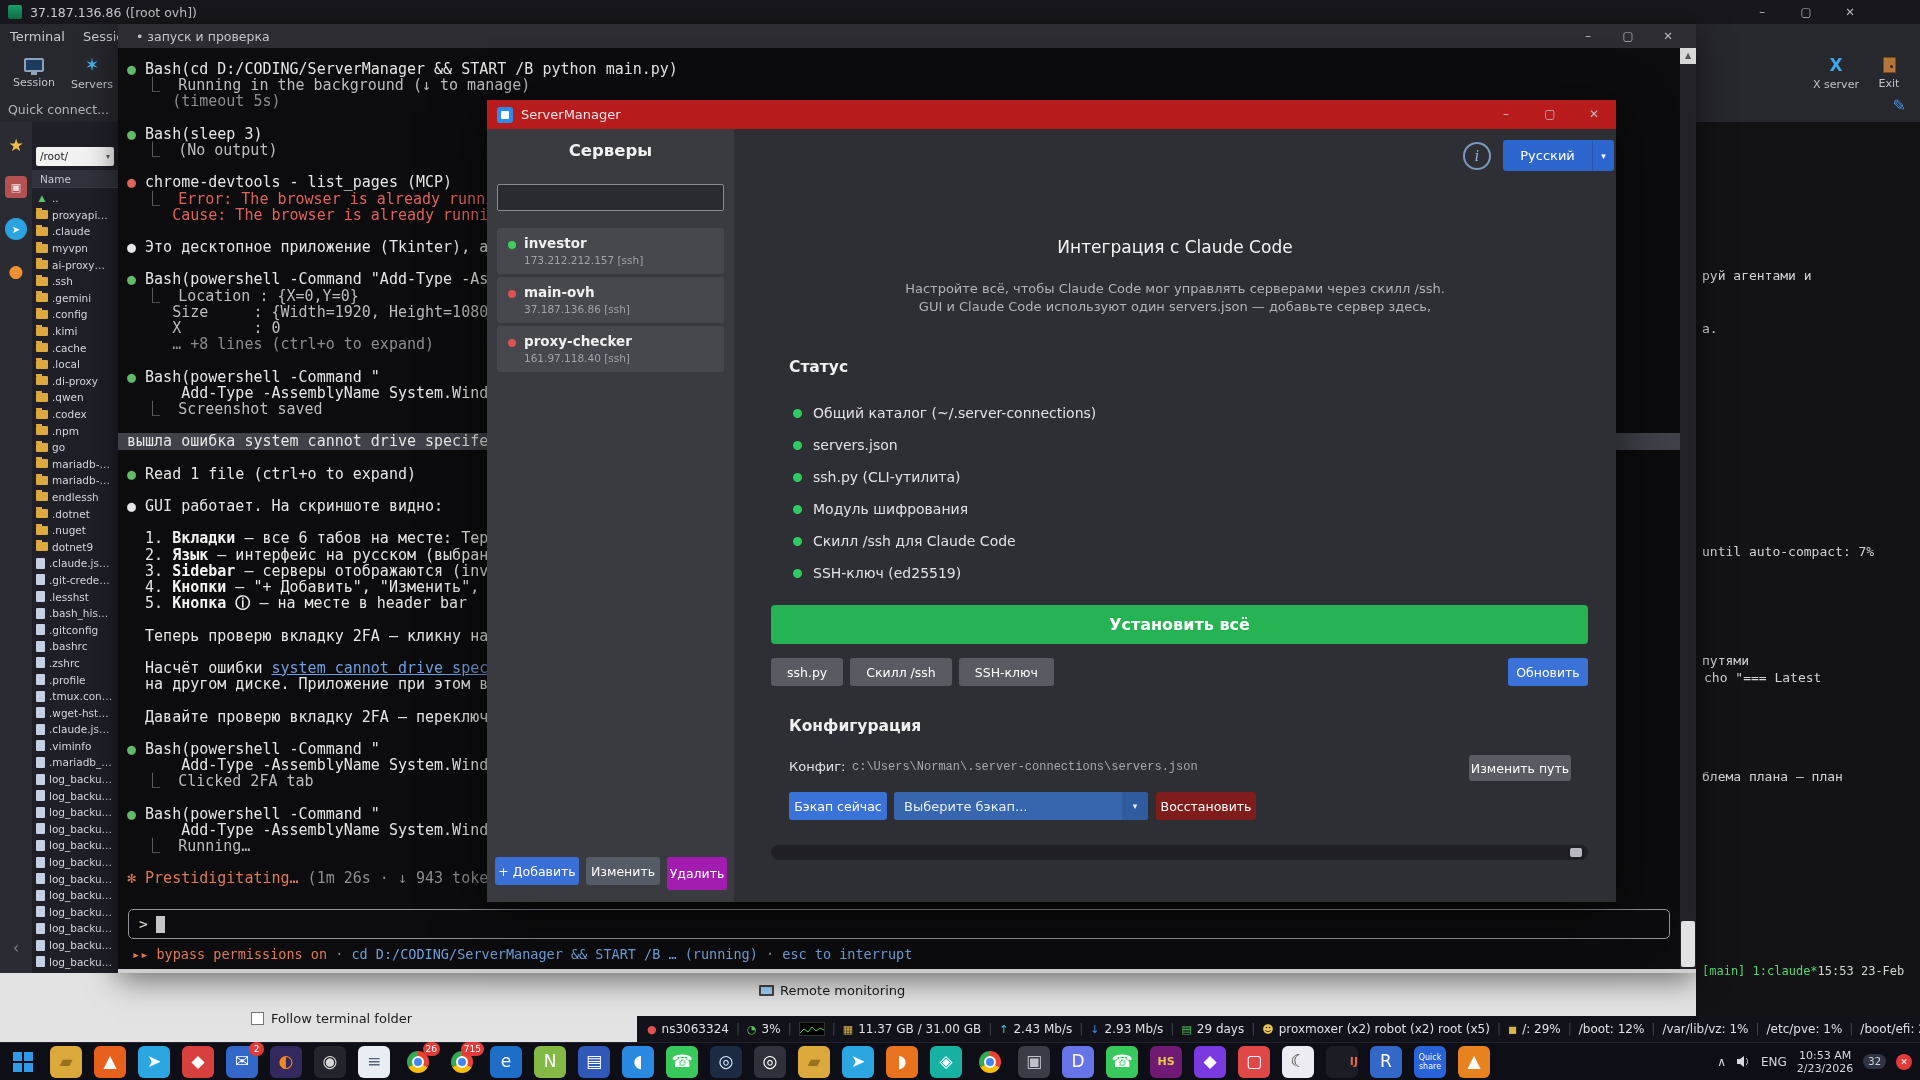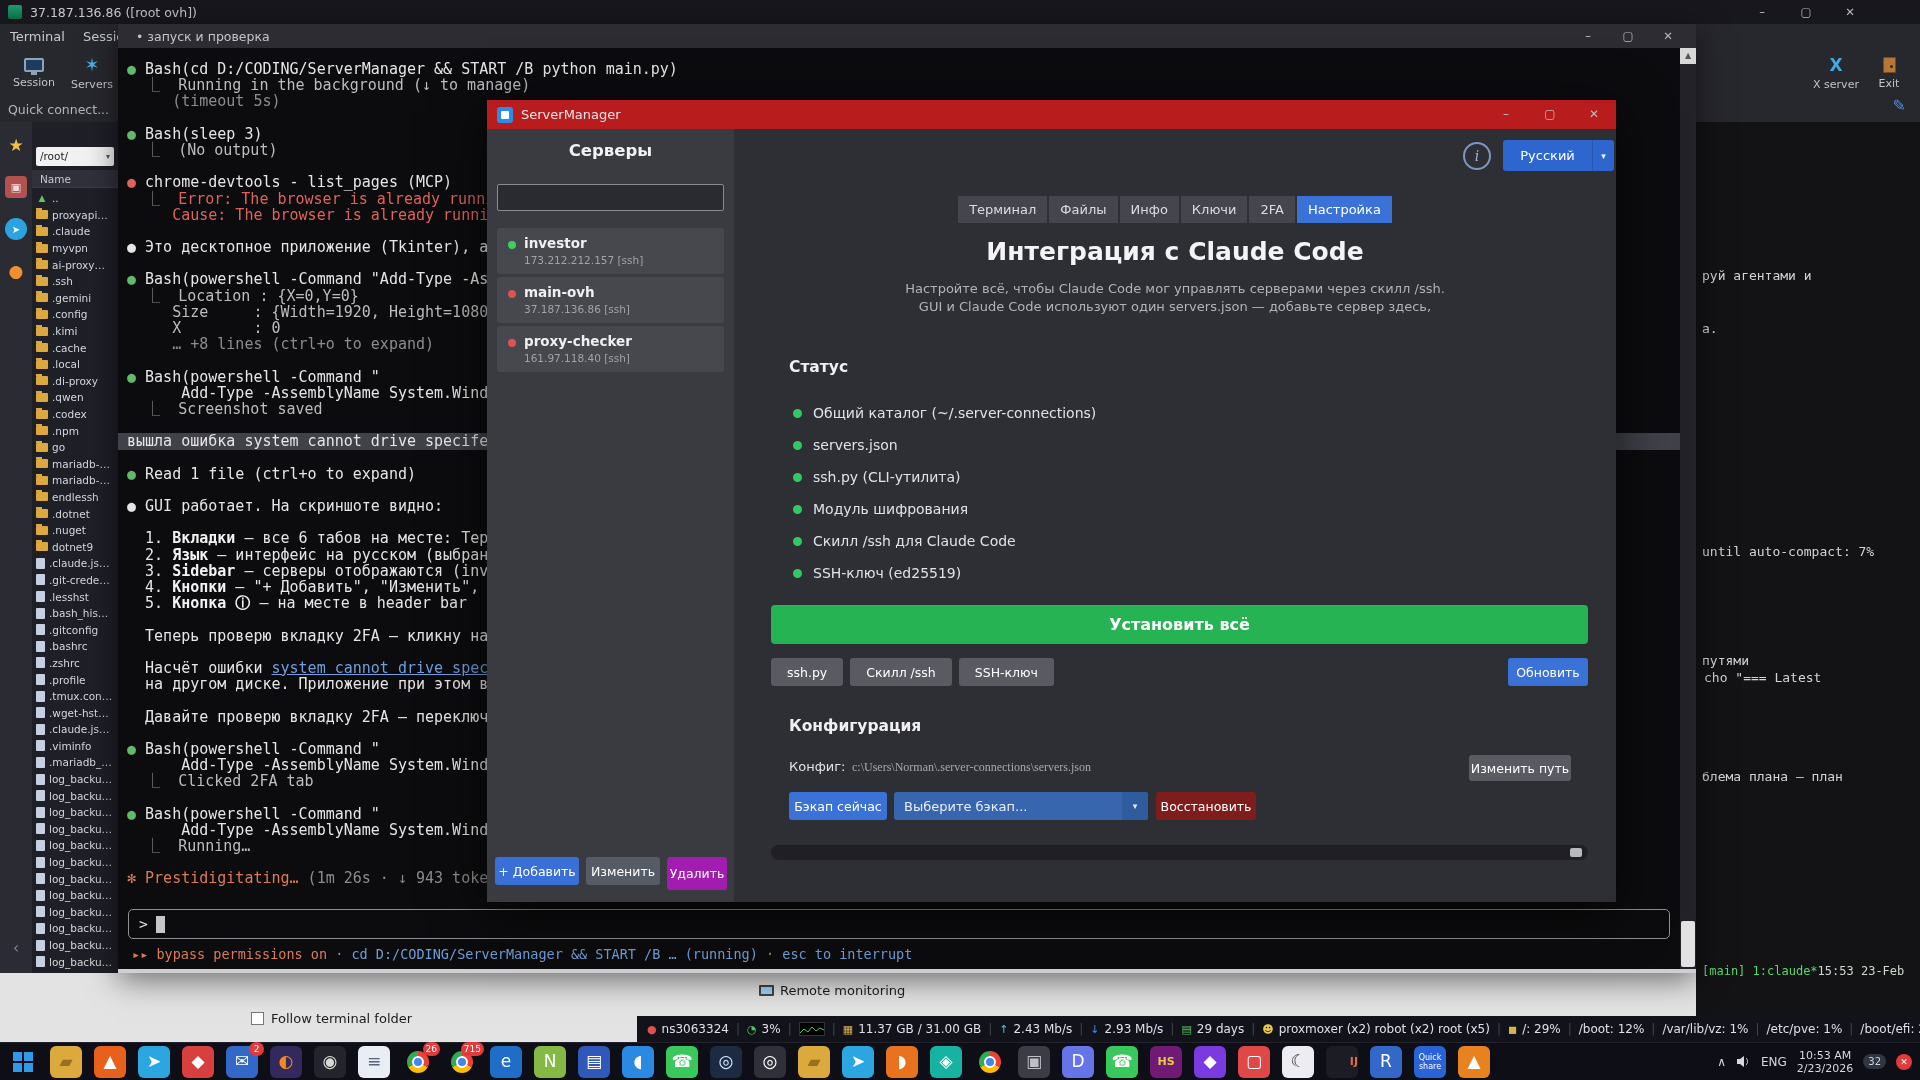"Терминал" div { html: <div> <div>Терминал</div> <div>Файлы</div> <div>Инфо</div> <div>Ключи</div> <div>2FA</div> <div>Настройка</div> </div> -> none }
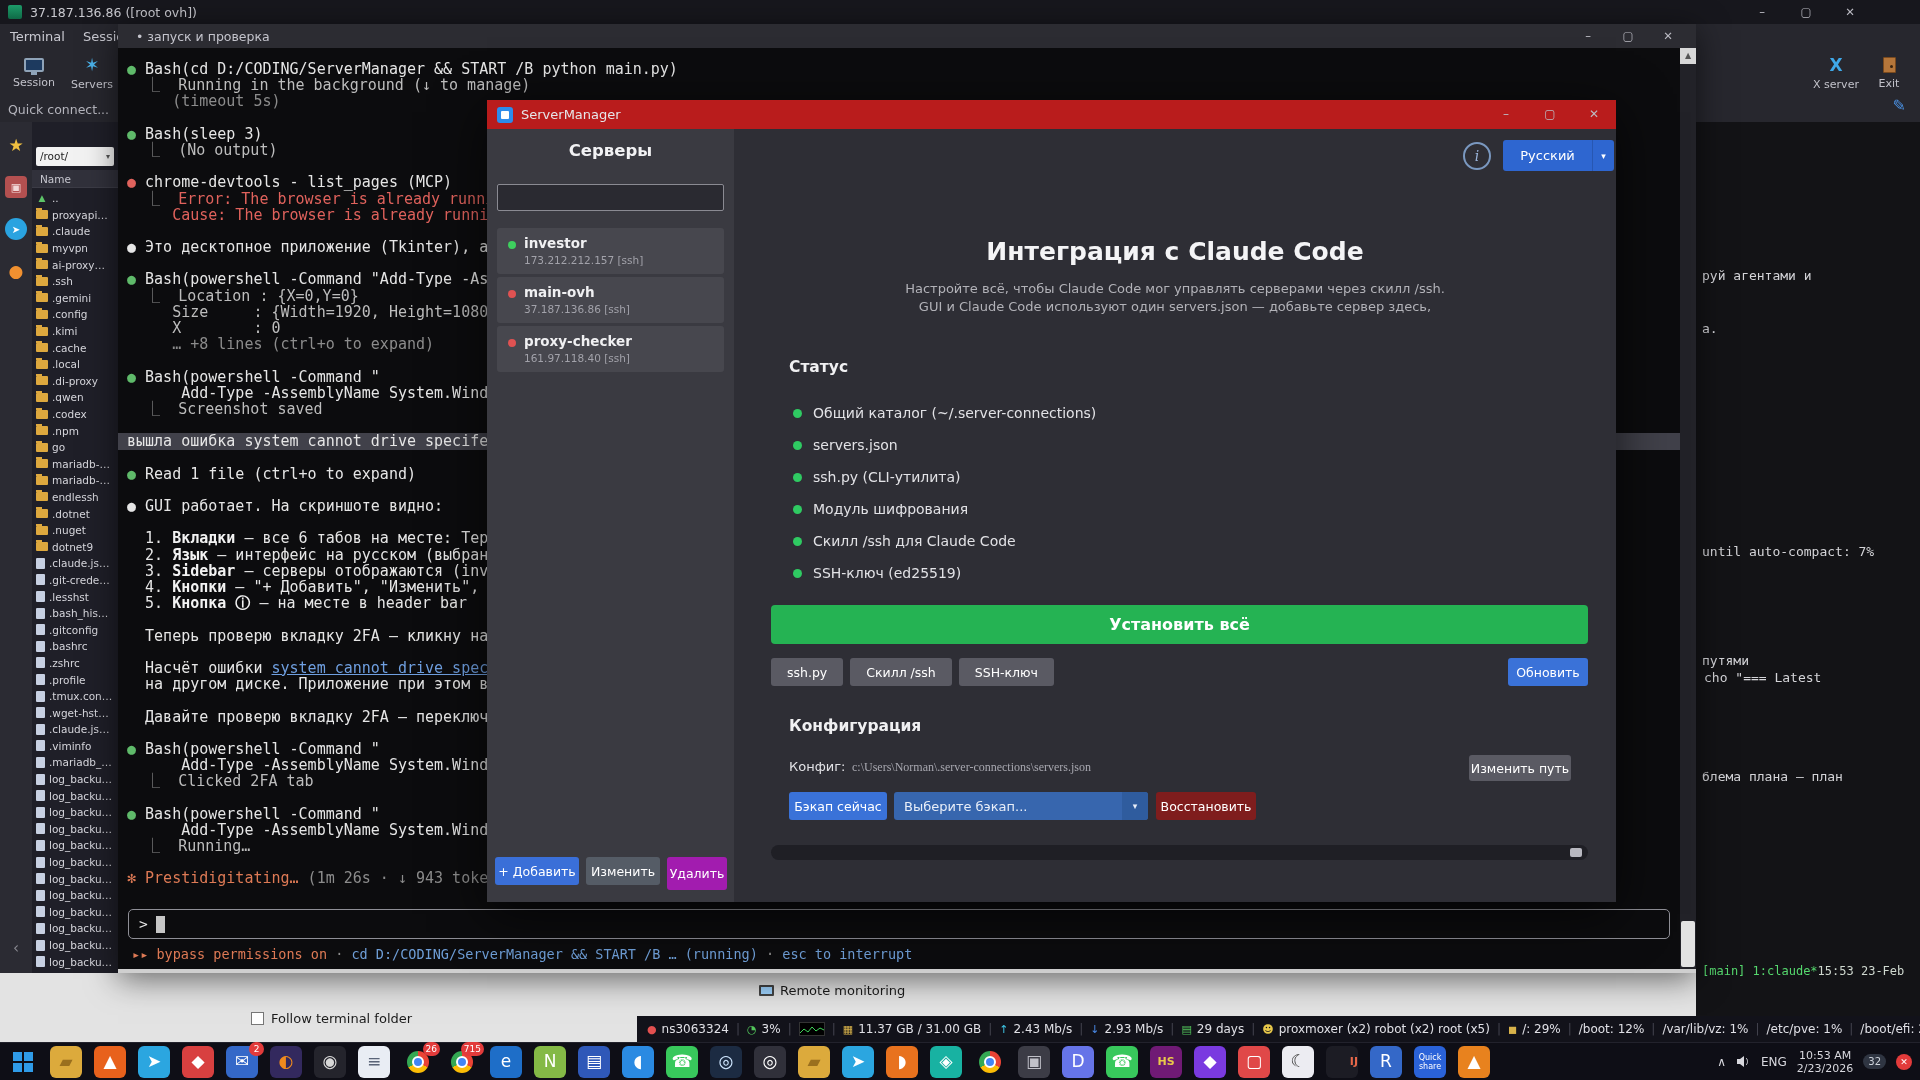"Интеграция с Claude Code" #sm-h1 { font-size: 25px -> 17px; font-weight: bold -> normal }
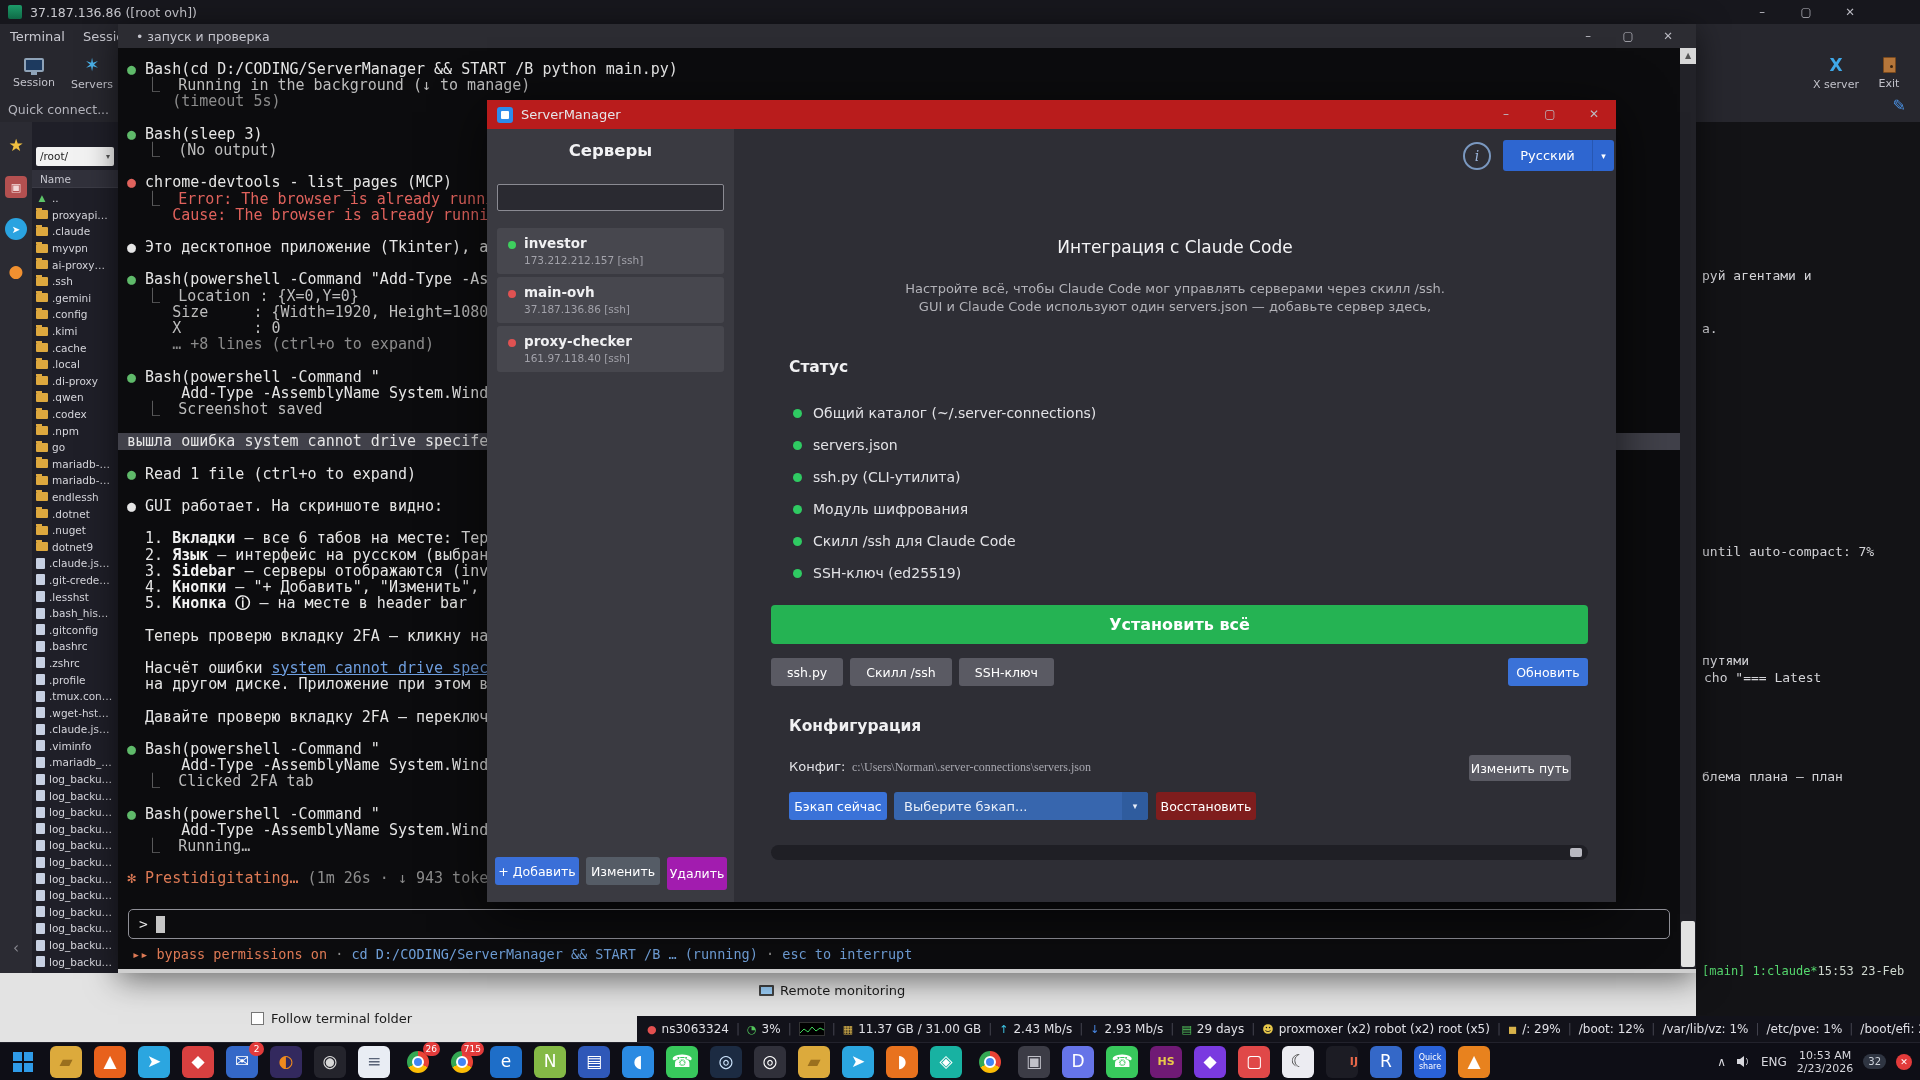"c:\Users\Norman\.server-connections\serv" #cfg-path { font-family: Liberation Serif, serif -> Liberation Mono, monospace }
